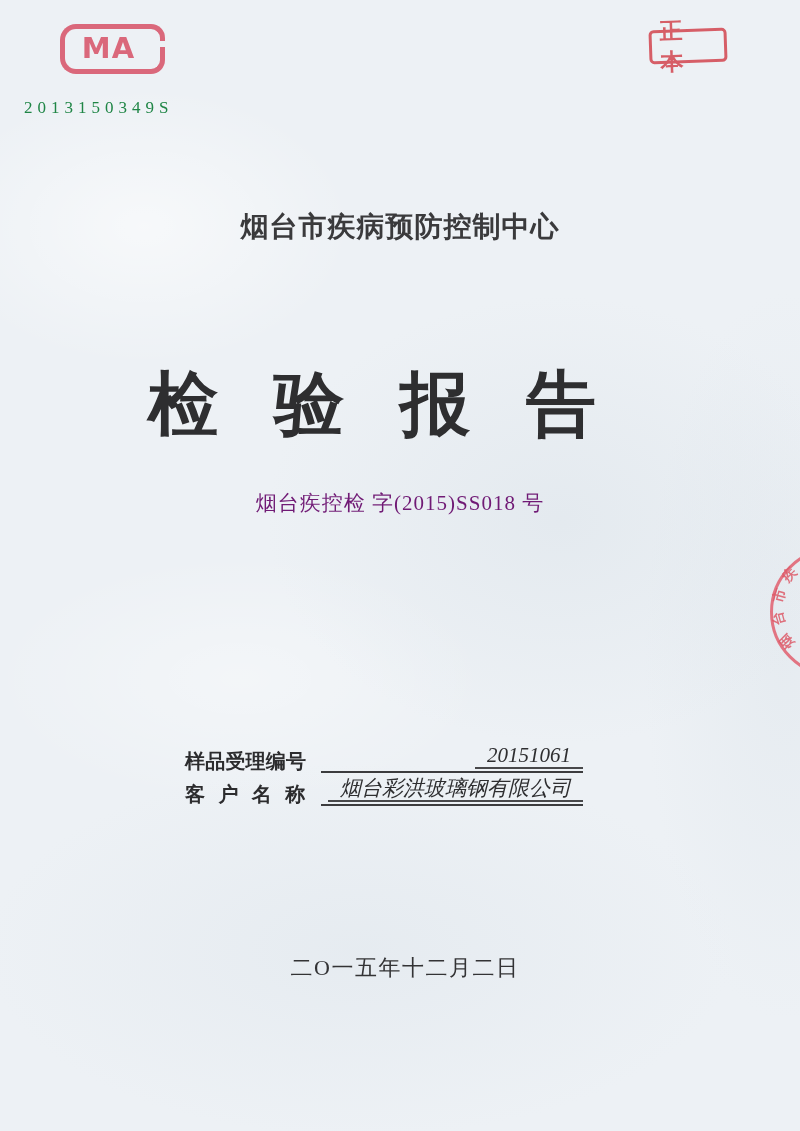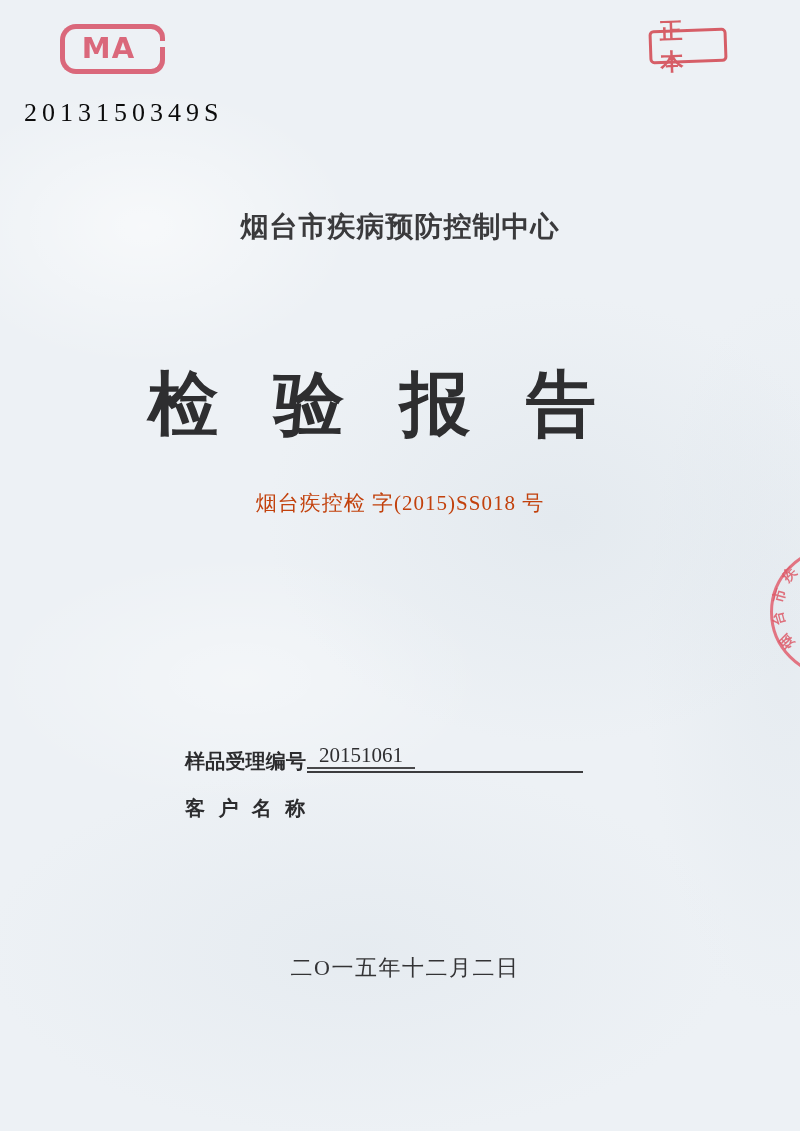"2013150349S" .cma-number { color: #000000 -> #15803d; font-size: 26px -> 17px }
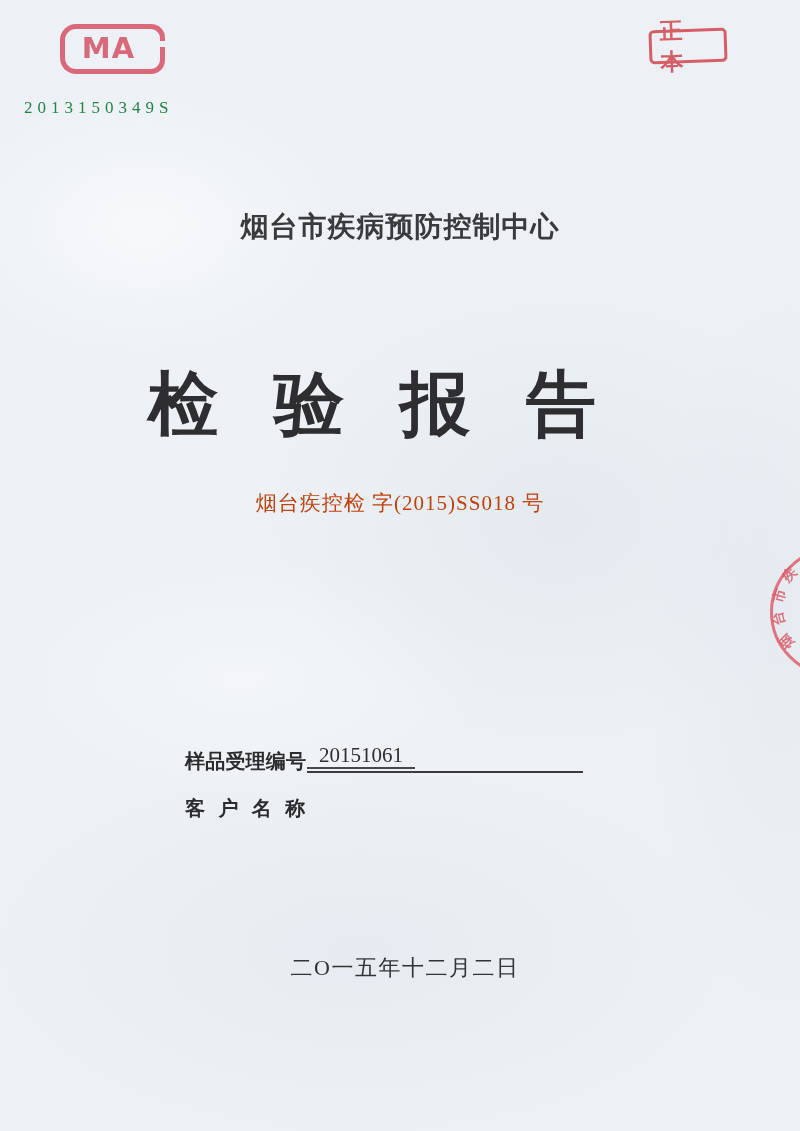"烟台疾控检 字(2015)SS018 号" .report-no { color: #c2410c -> #701a75 }
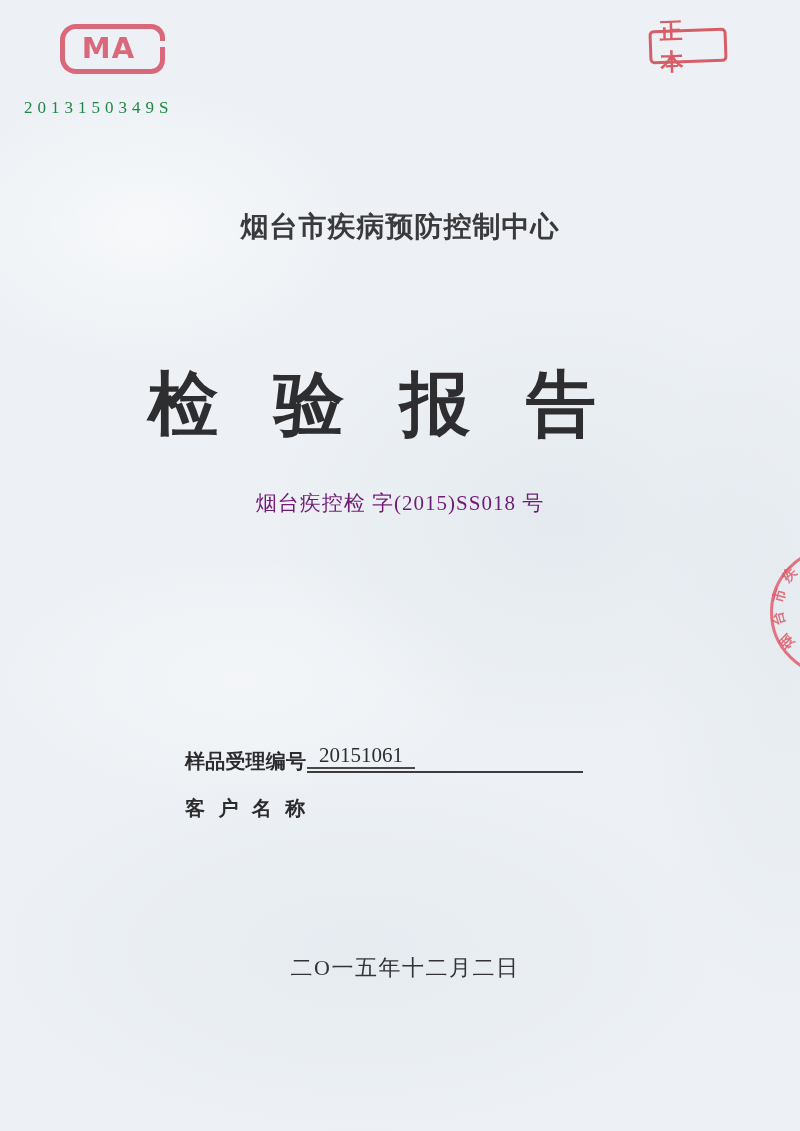"样品受理编号" .field-row { gap: none -> 14px; margin-bottom: 20px -> 6px }
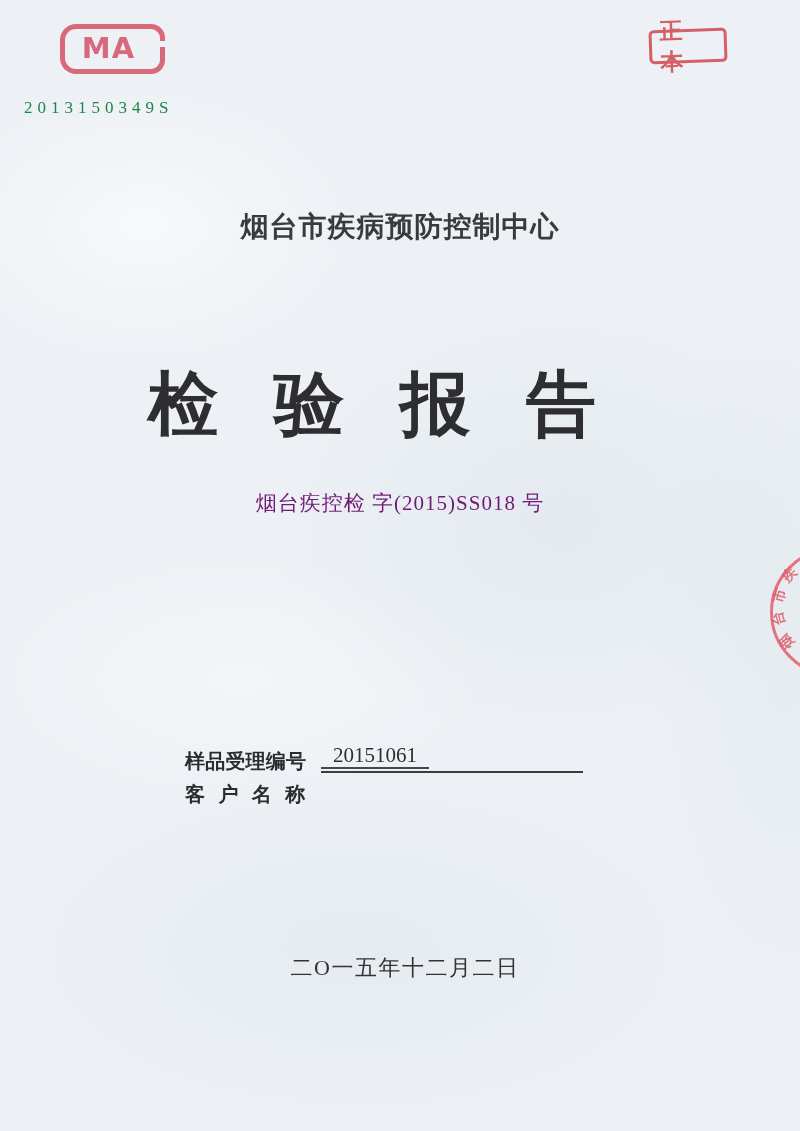"20151061" .field-line { font-style: none -> italic; text-align: left -> right }
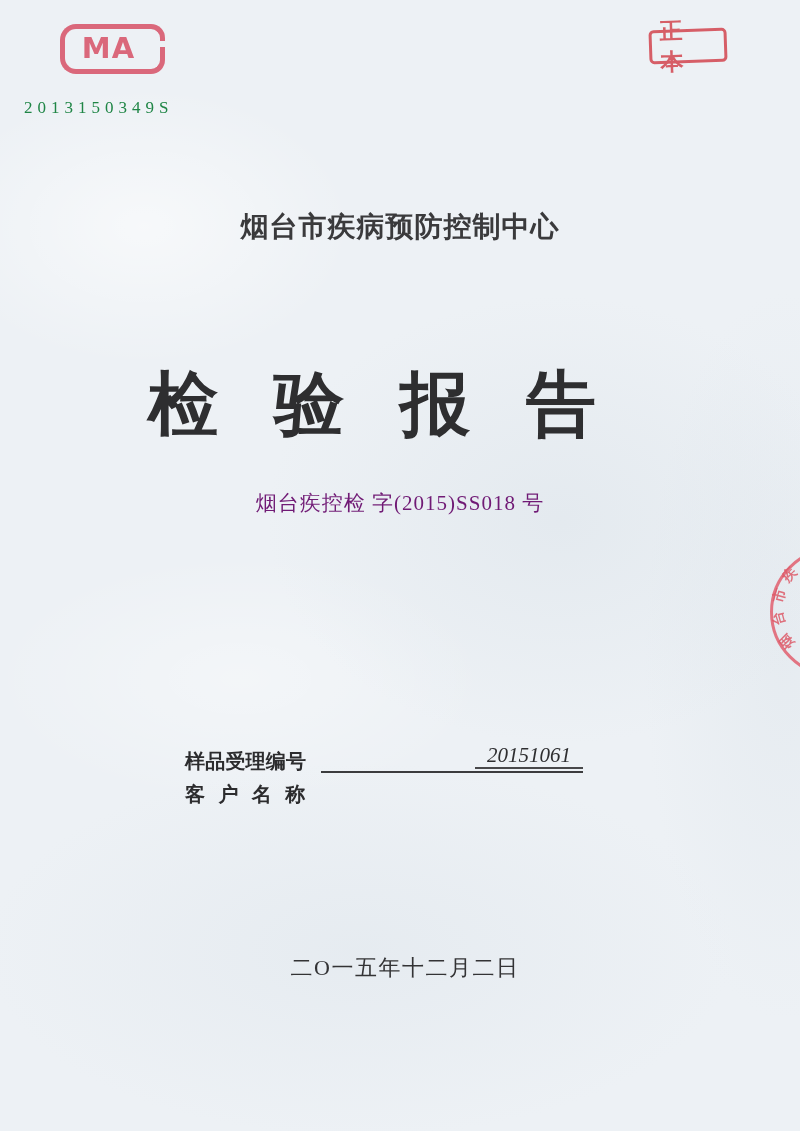"烟台彩洪玻璃钢有限公司" span.field-line { html: none -> <span><span>烟台彩洪玻璃钢有限公司</span></span> }
